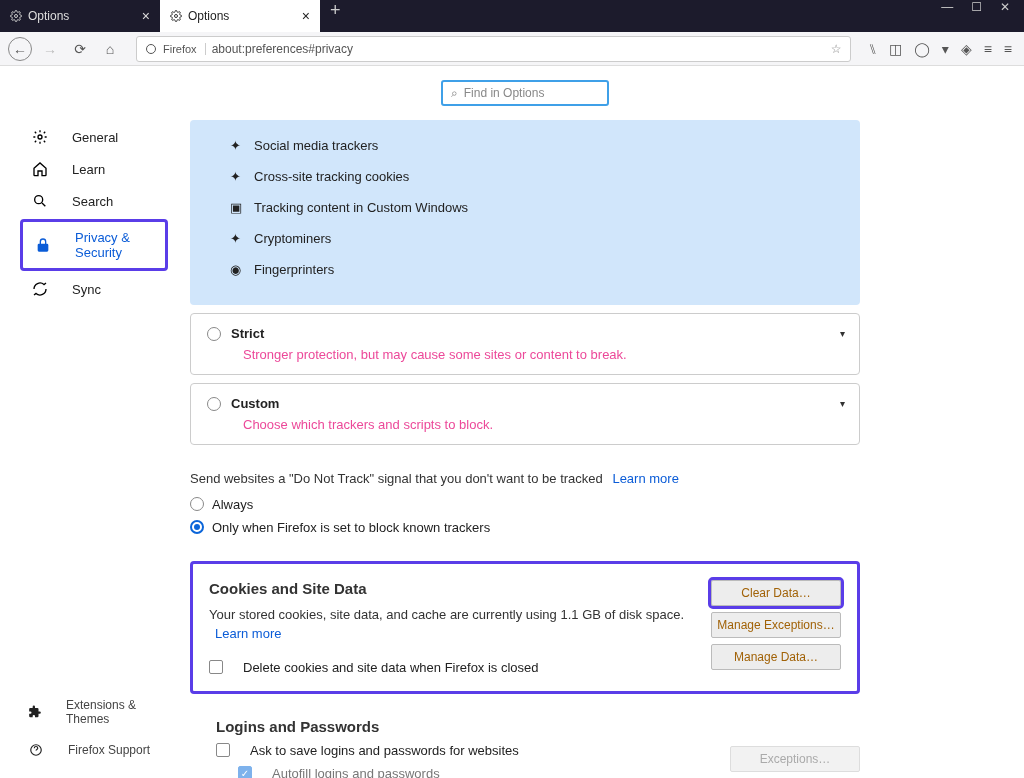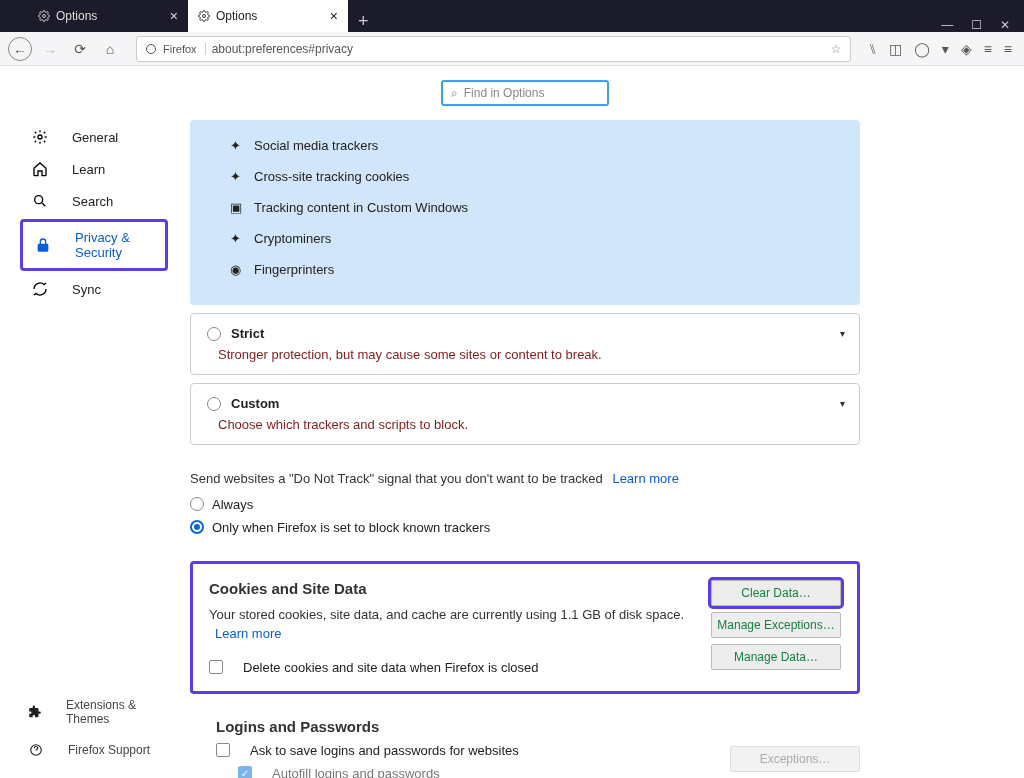"Options" .titlebar { align-items: flex-end -> flex-start; padding-left: 28px -> none }
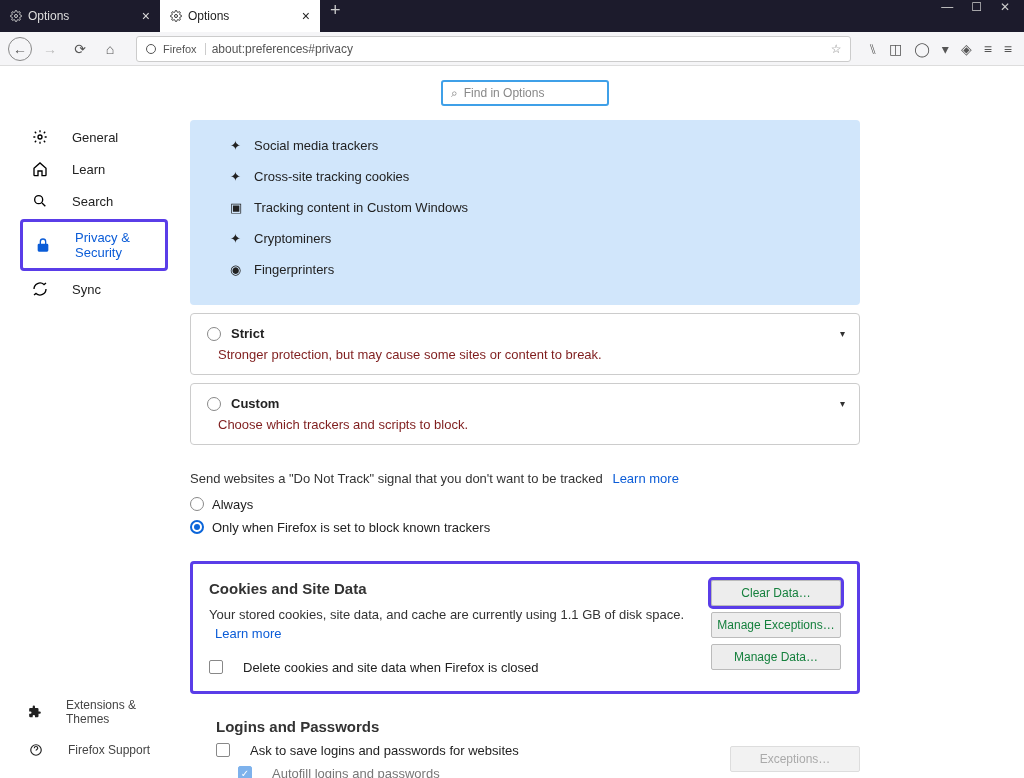"Stronger protection, but may cause" .option-card .odesc { color: #7f1d1d -> #ec4899; margin-left: 11px -> 36px }
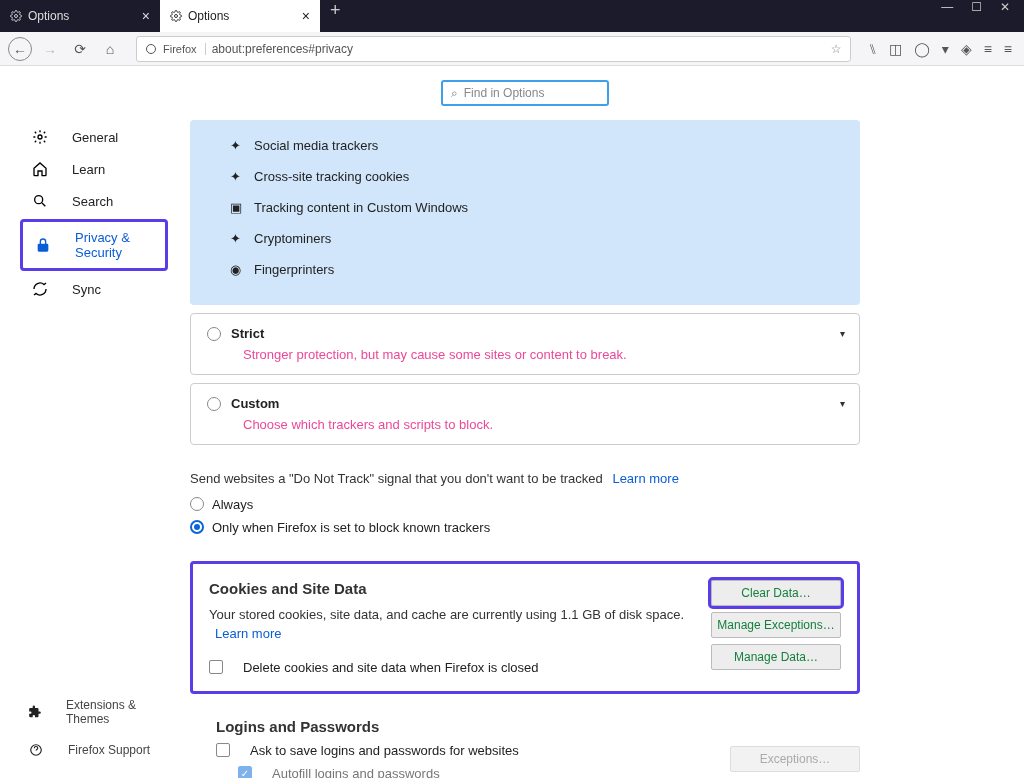"Clear Data…" .btn { color: #15803d -> #a16207 }
